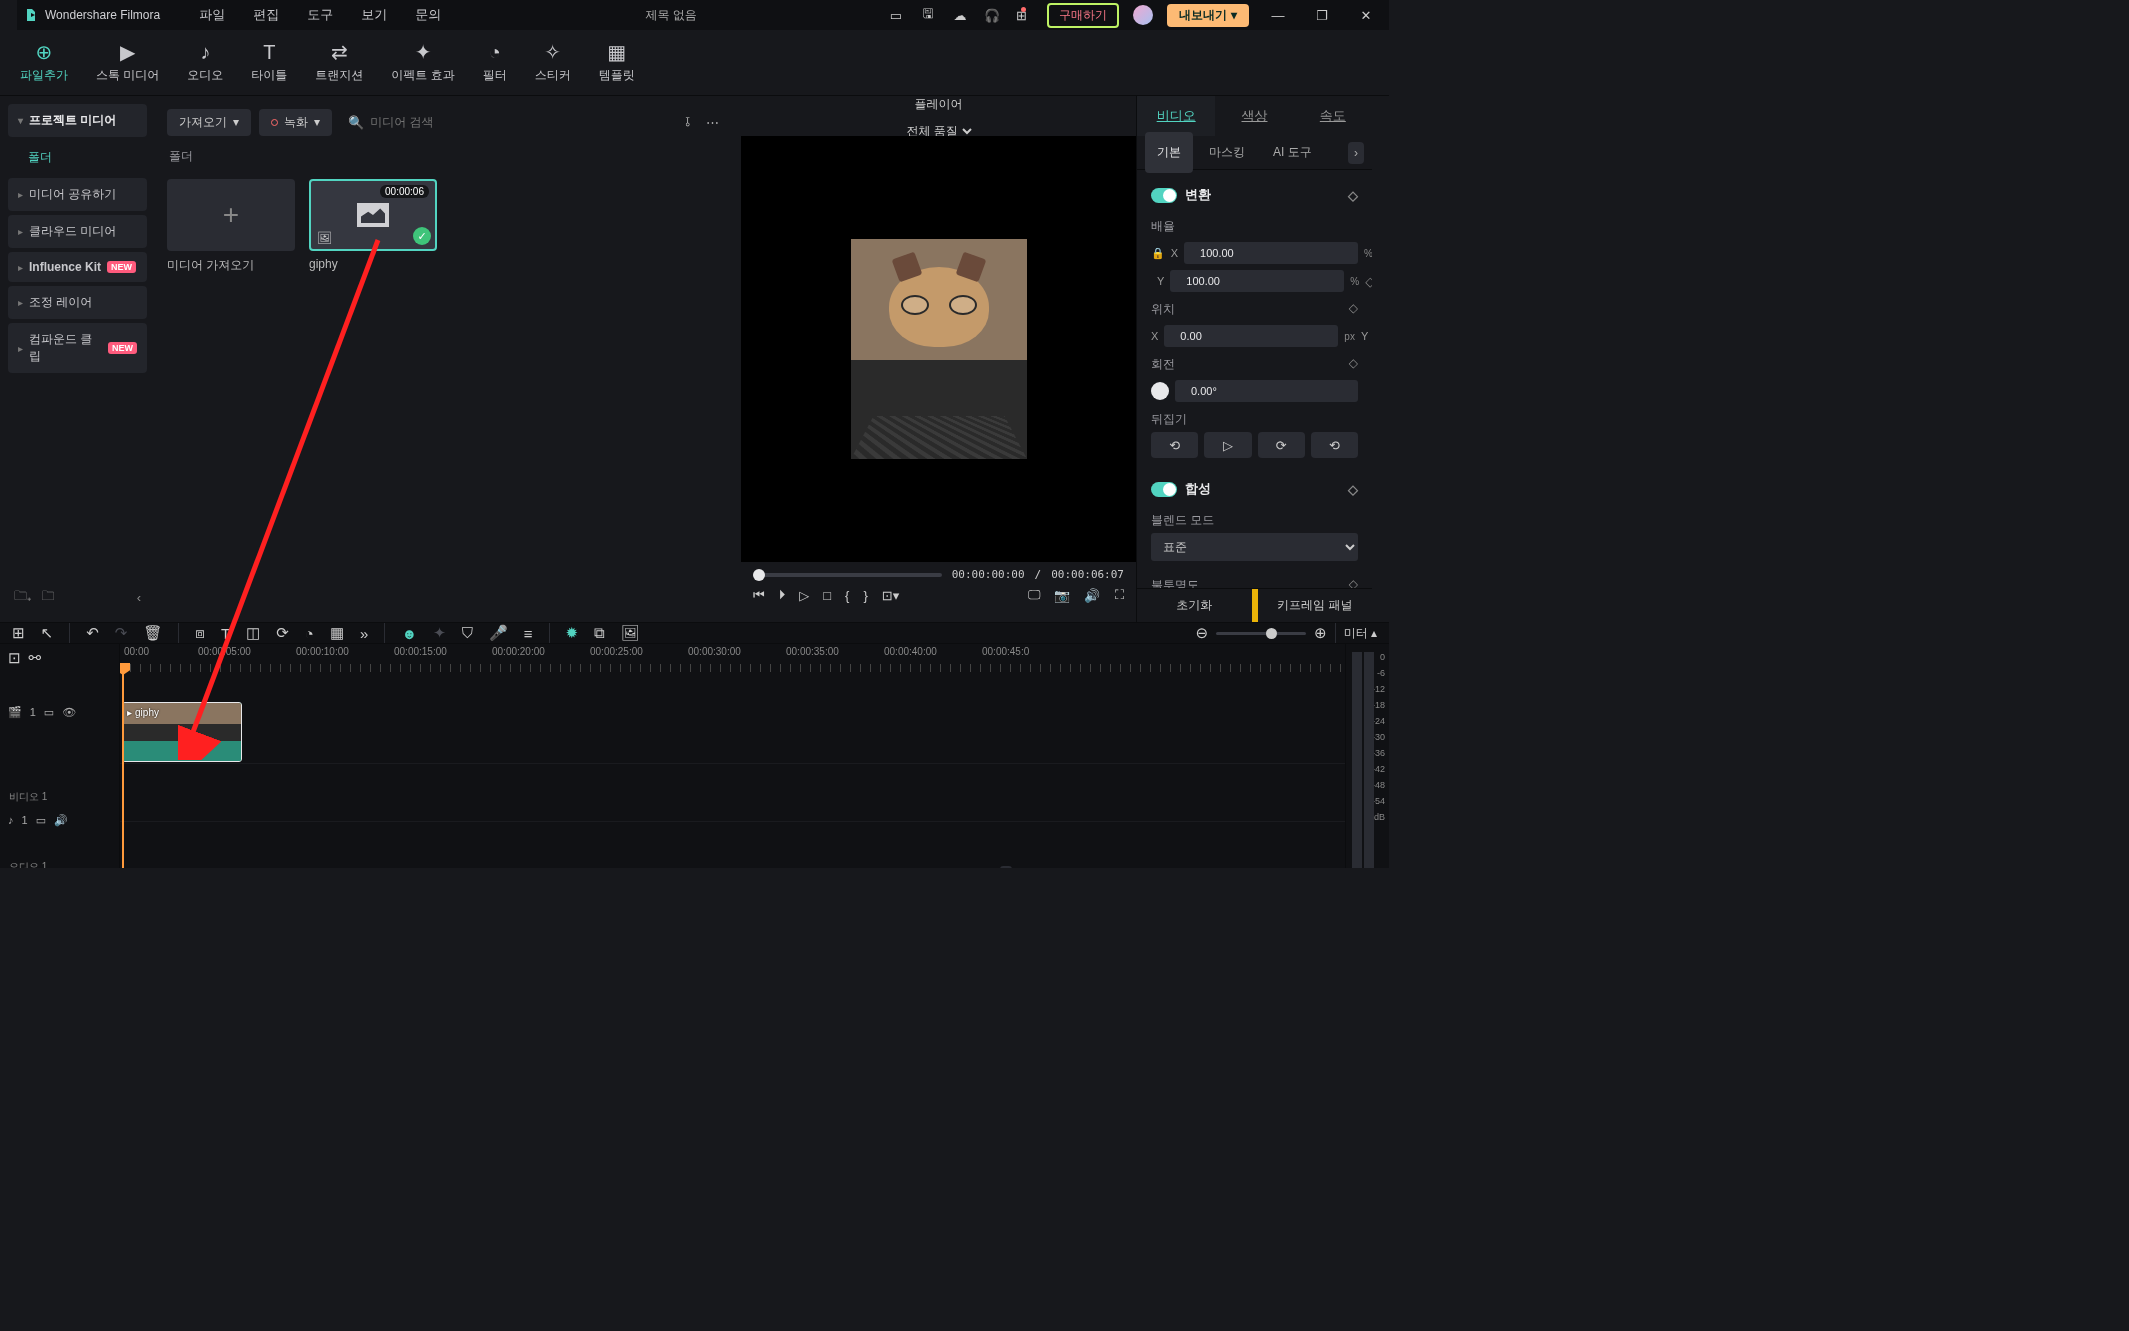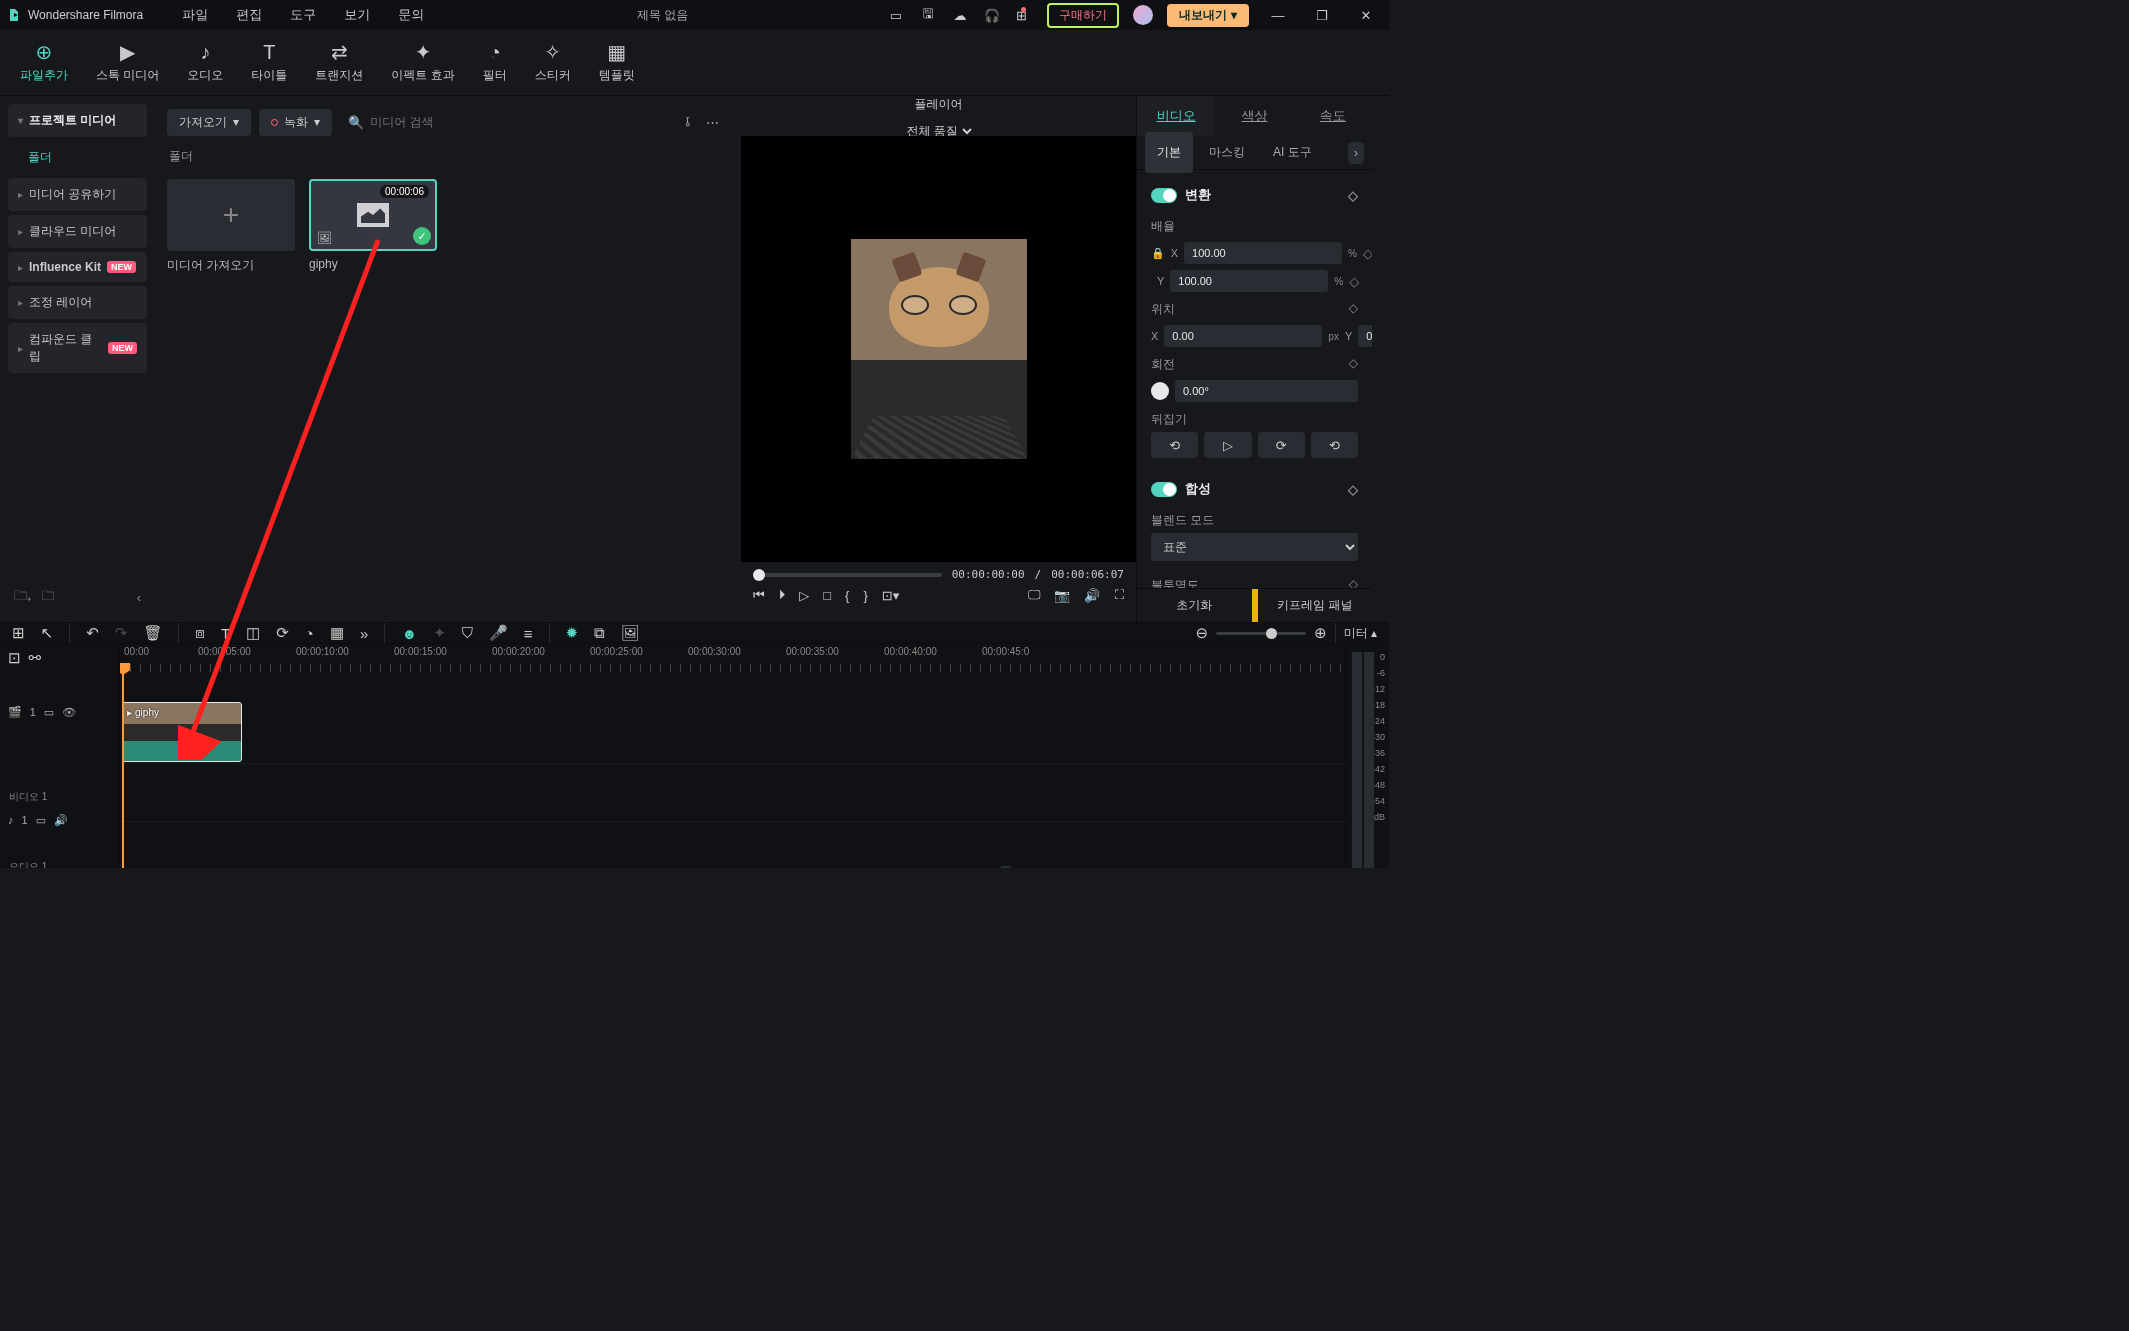"Wondershare Filmora" .titlebar { margin-left: none -> 17px }
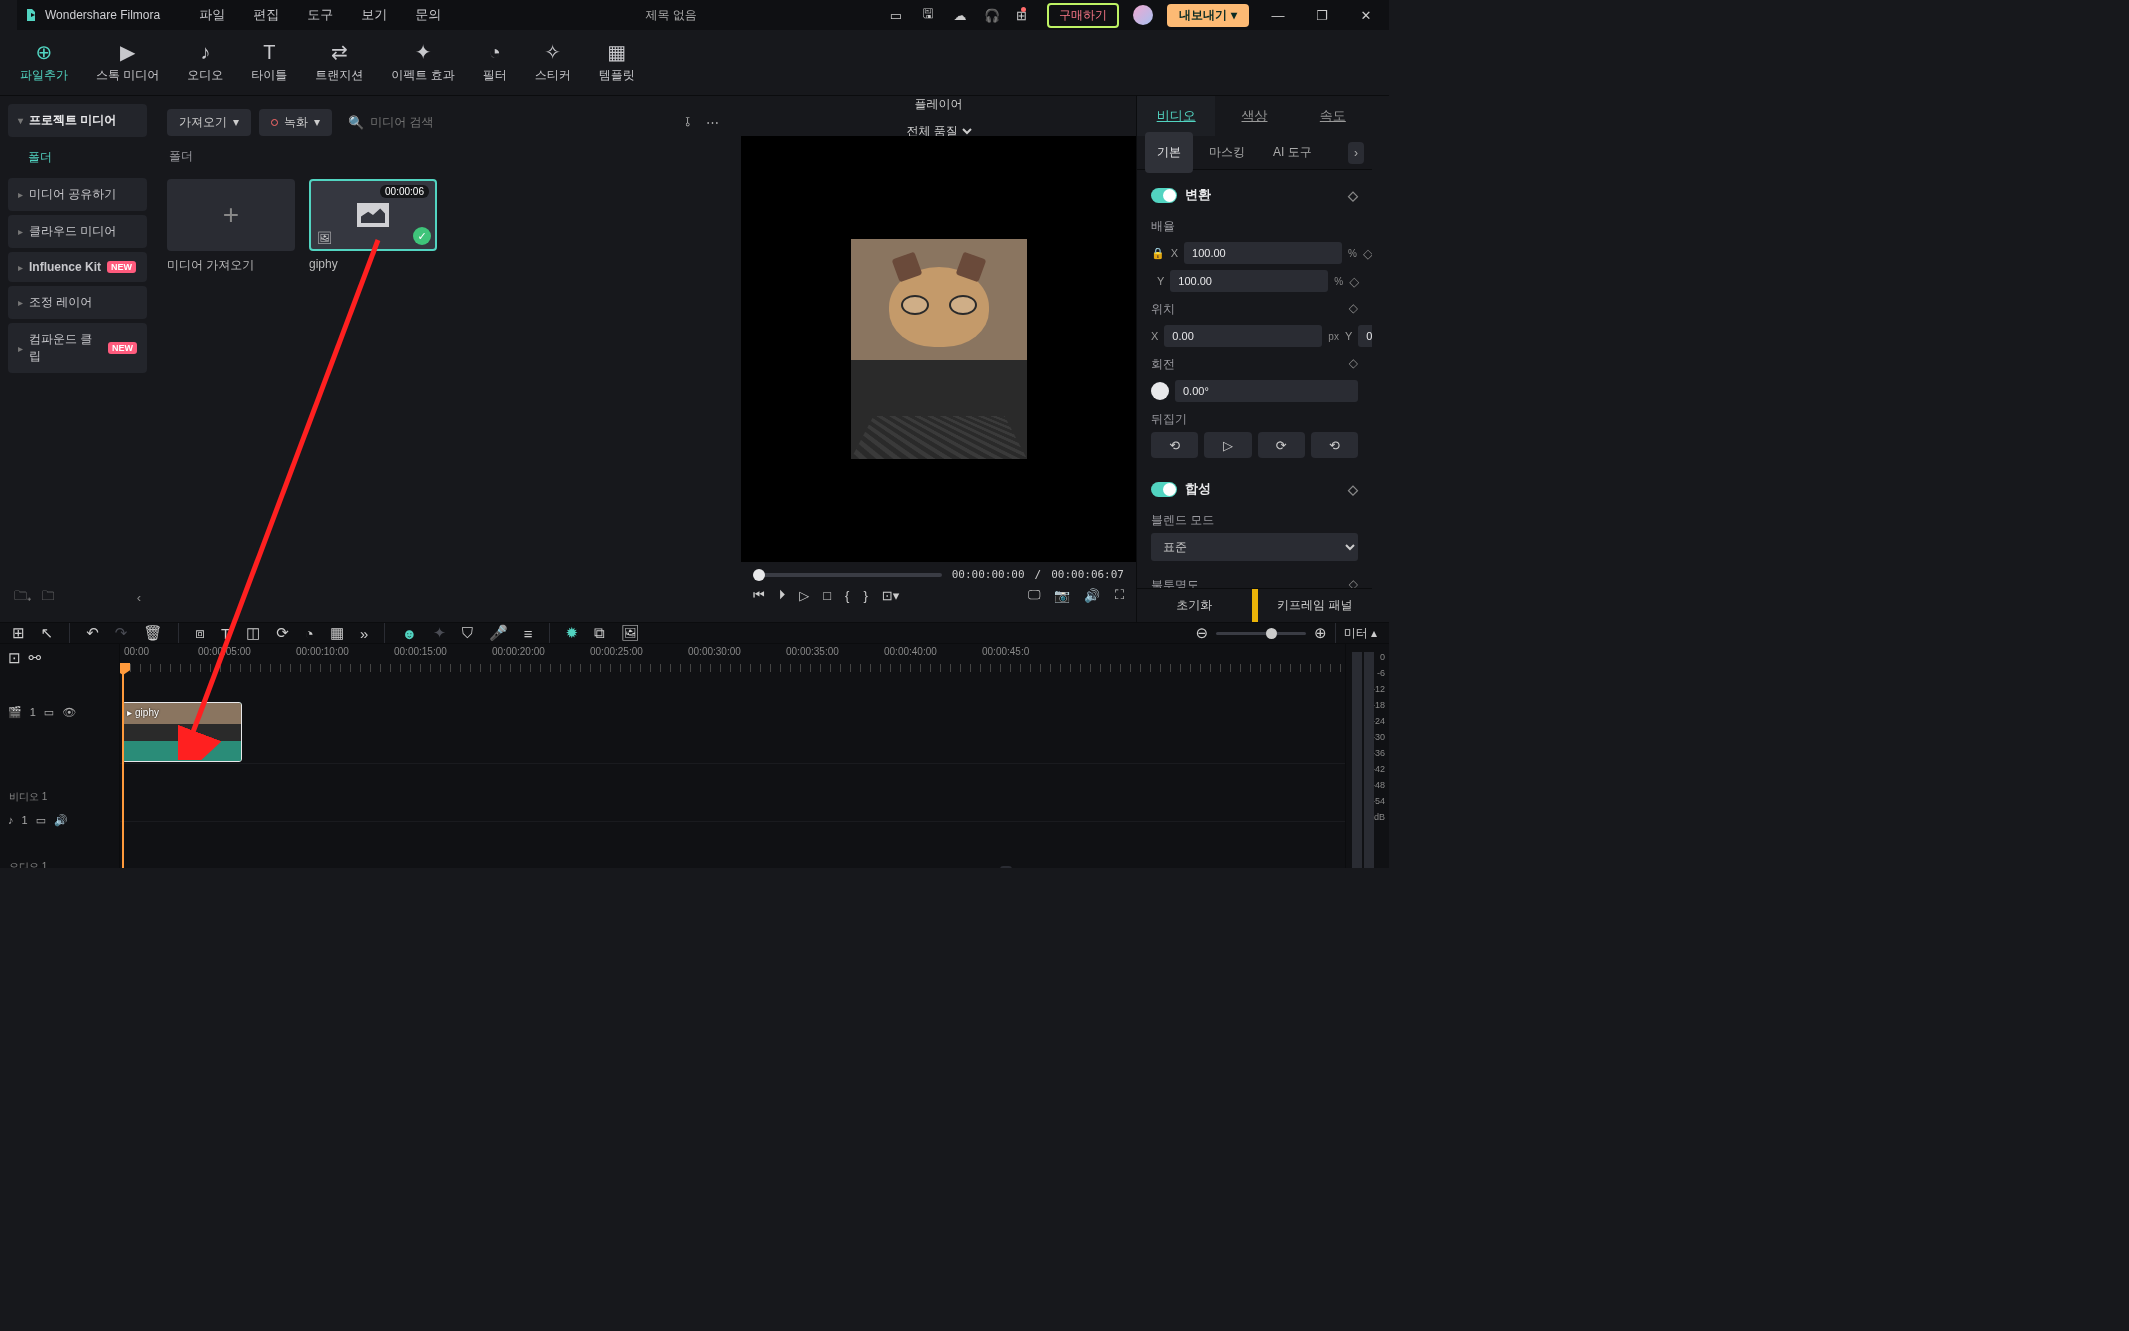"100.00" .prop-row input { padding: 5px 8px -> 5px 16px }
